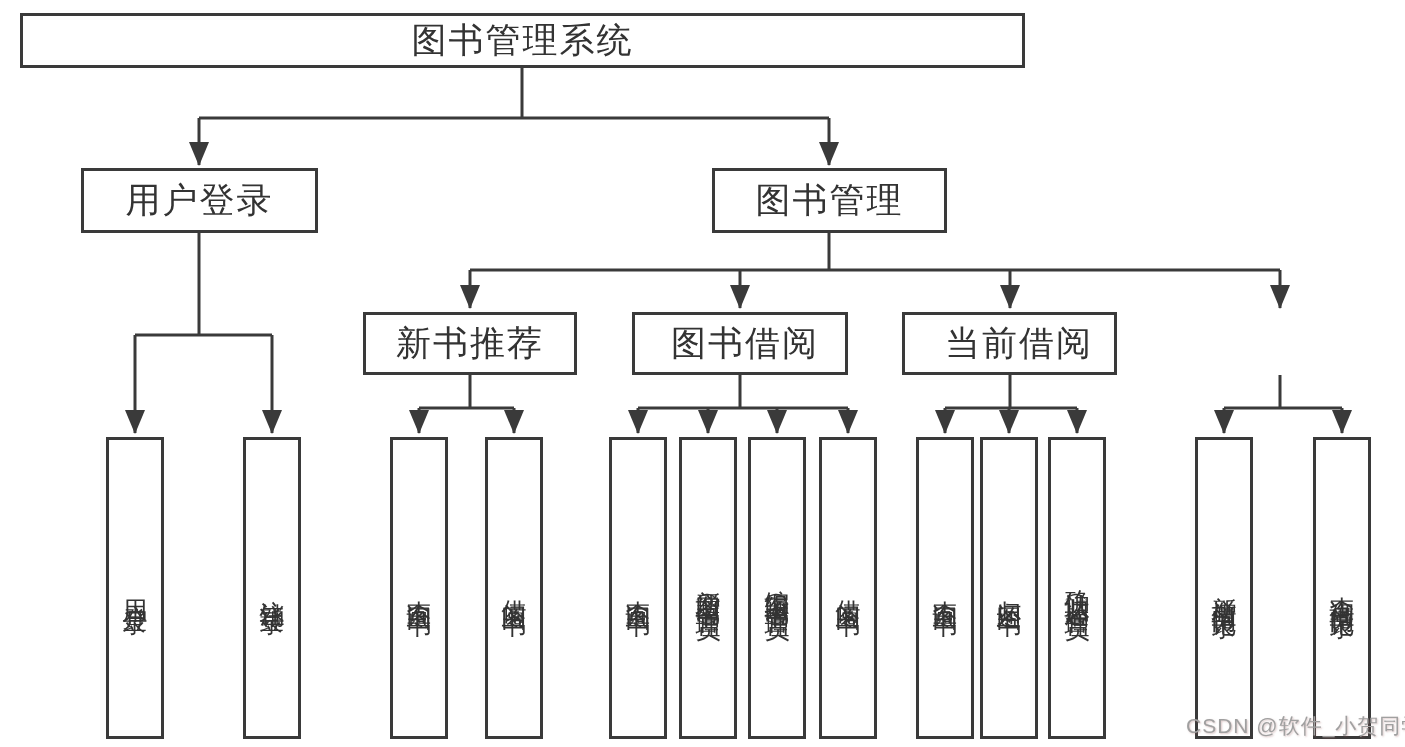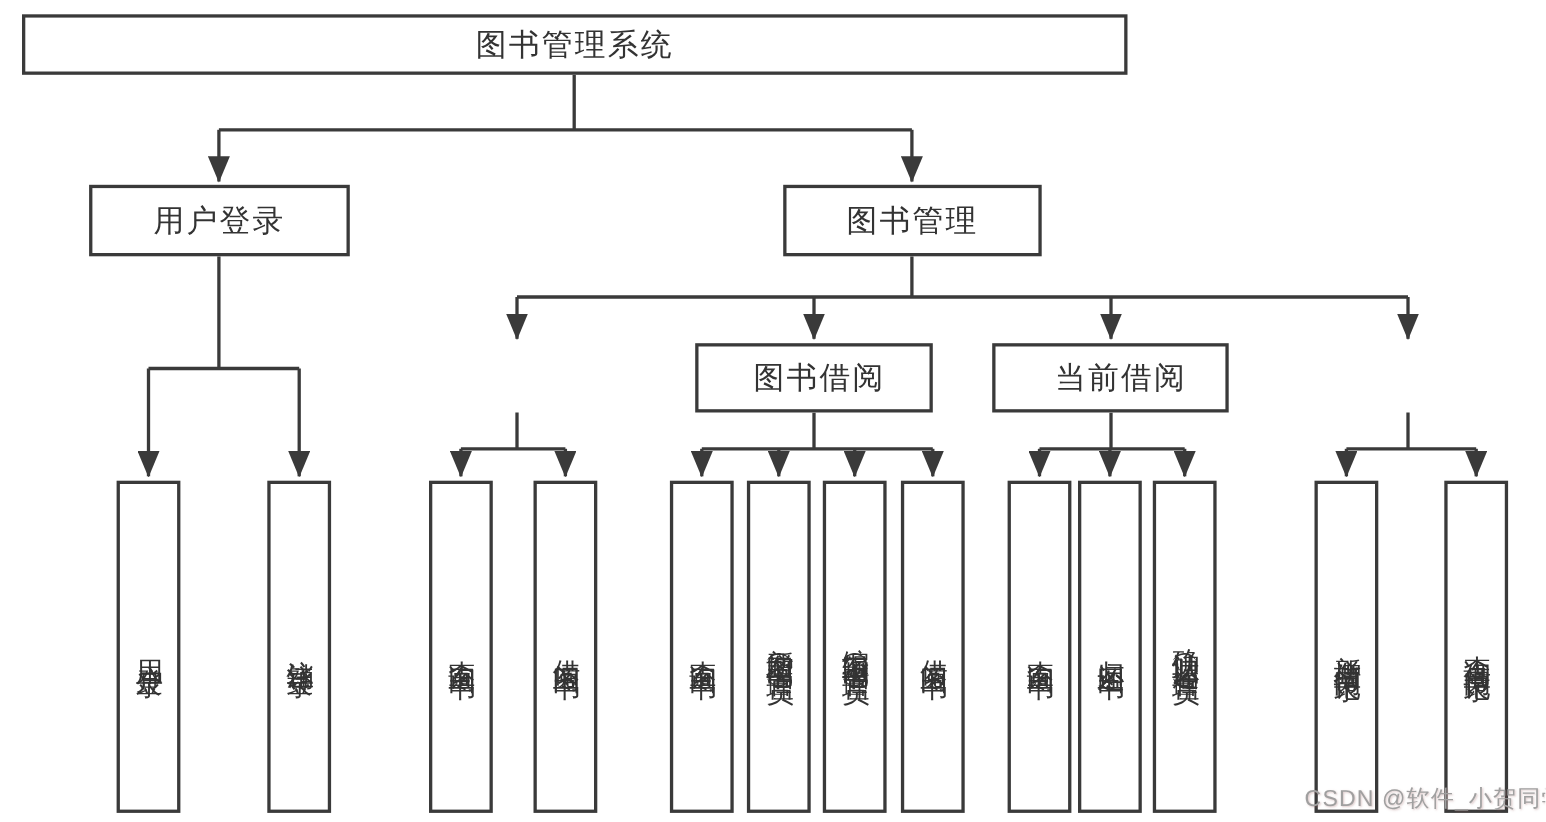"图书管理系统" .hlabel { font-size: 28px -> 35px }
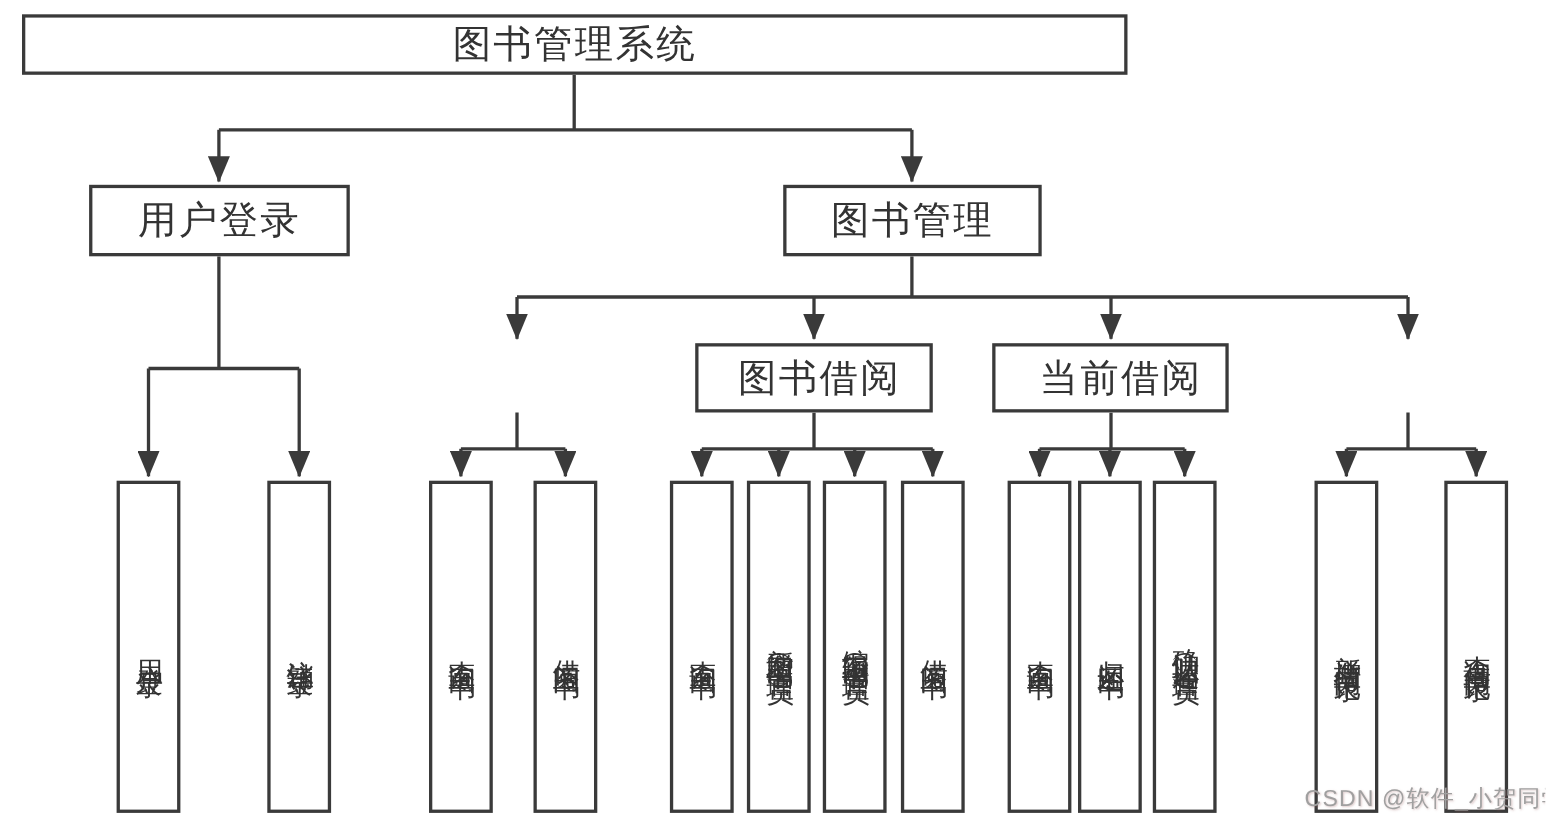"新书推荐" div.box { html: none -> <div> <span>新书推荐</span> </div> }
